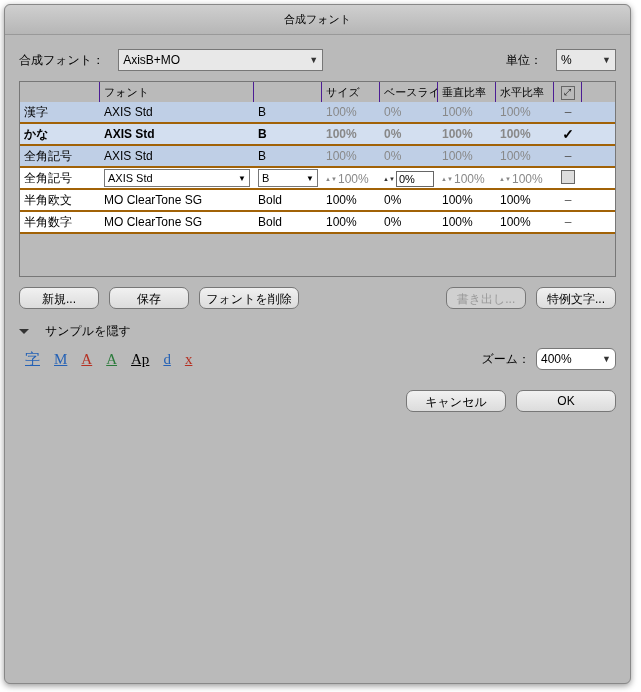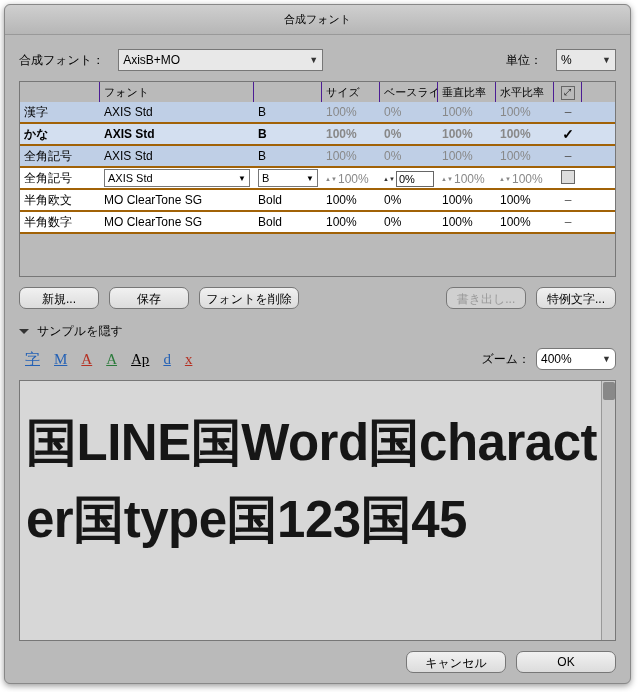"サンプルを隠す" .disc { gap: 8px -> 16px }
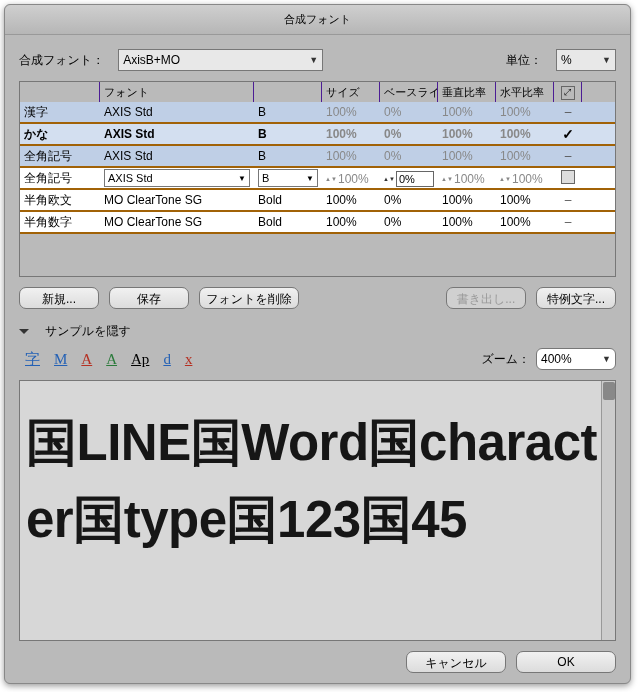"国LINE国Word国character国type国123国45" div.preview { html: <div> <div>国LINE国Word国character国type国123国45</div> <div> <div></div> </div> </div> -> none }
